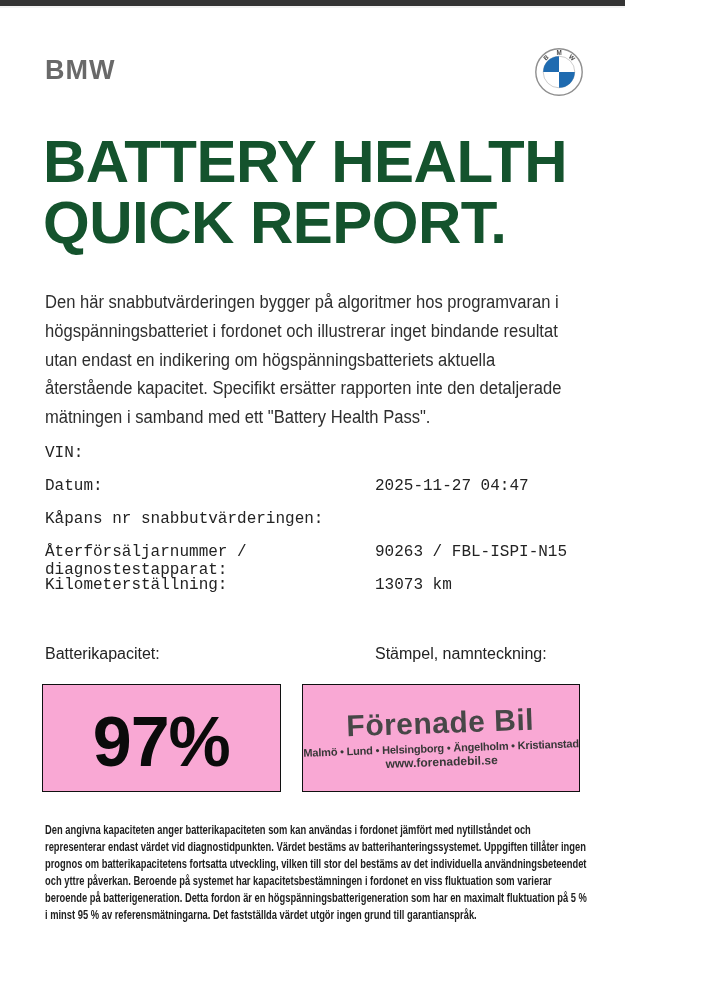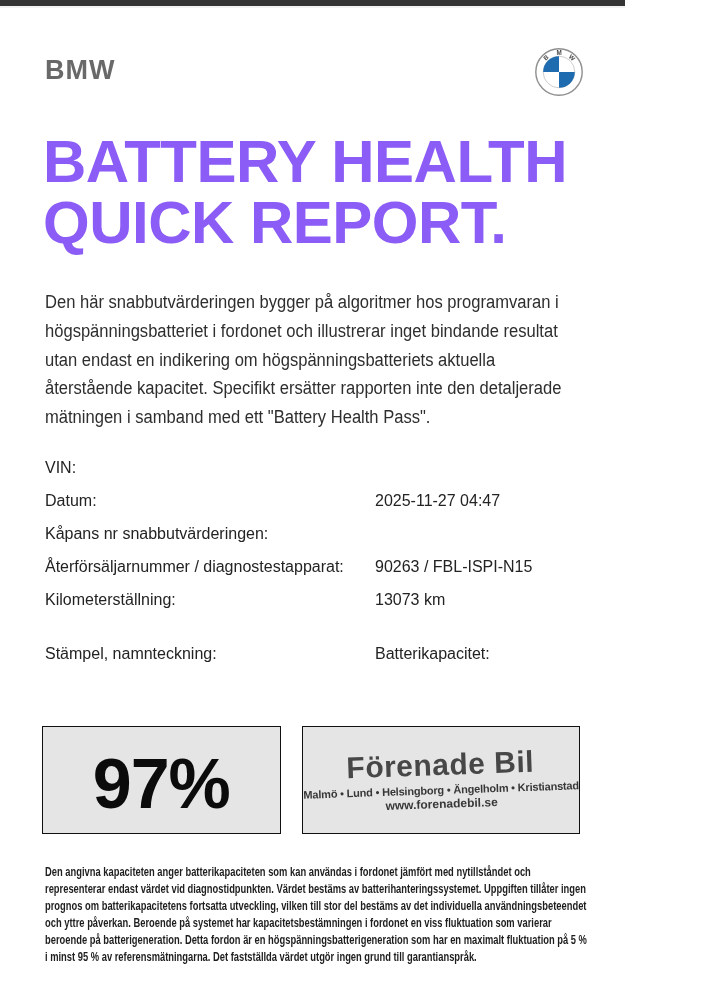"BATTERY HEALTH" .title { color: #8b5cf6 -> #14532d }
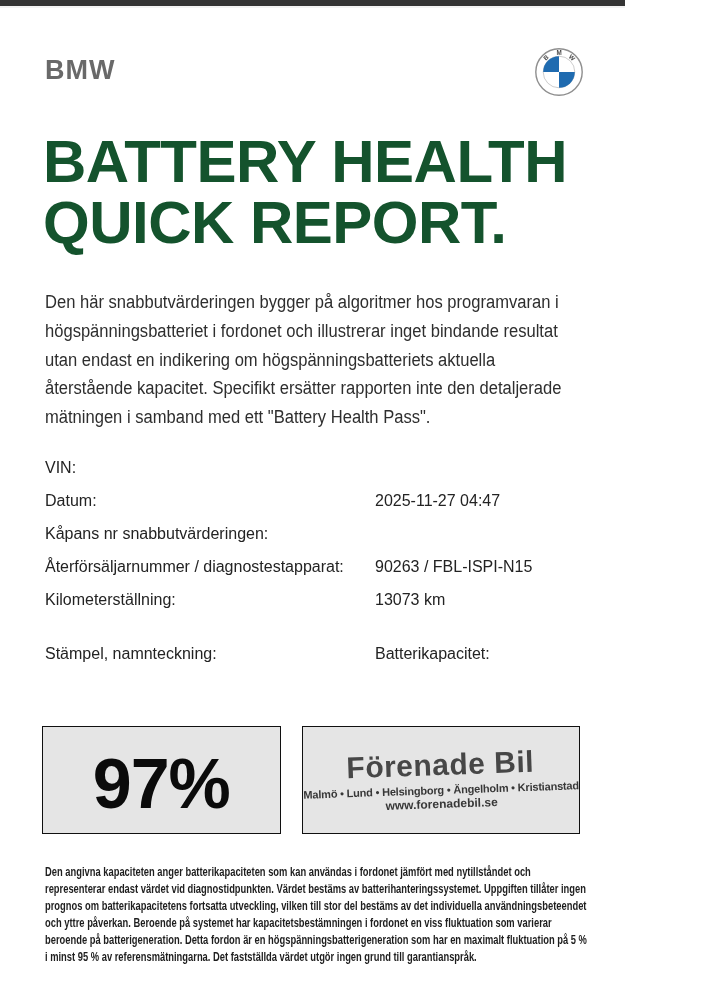"VIN:" .row { align-items: flex-end -> flex-start; font-family: none -> Liberation Mono, monospace }
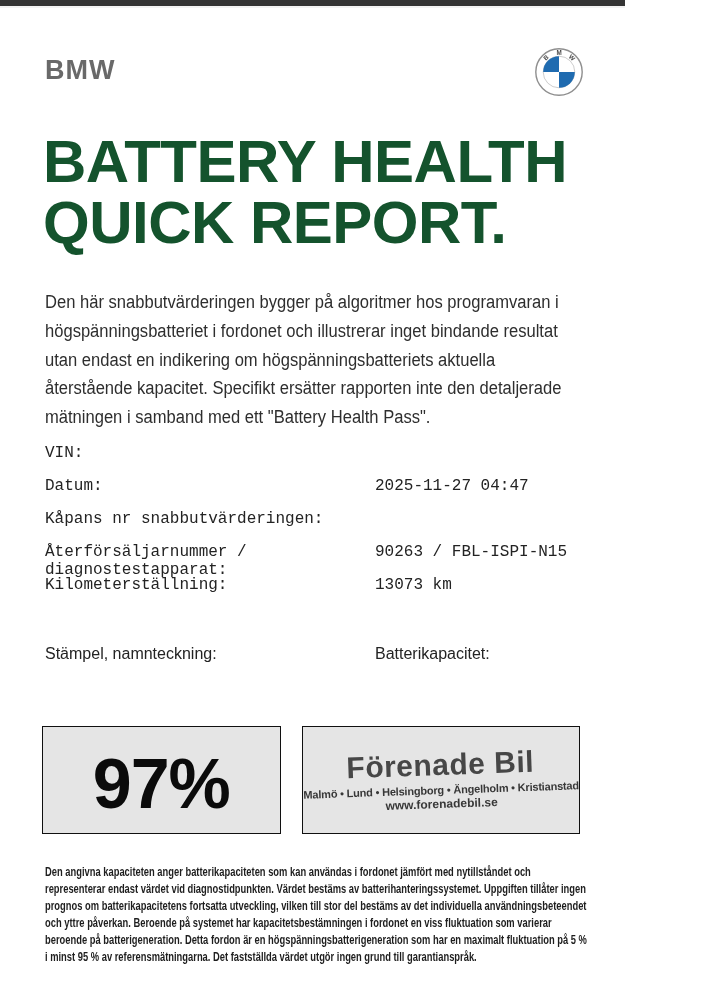"Stämpel, namnteckning:" div.lbl { order: before "Batterikapacitet:" -> after "Batterikapacitet:" }
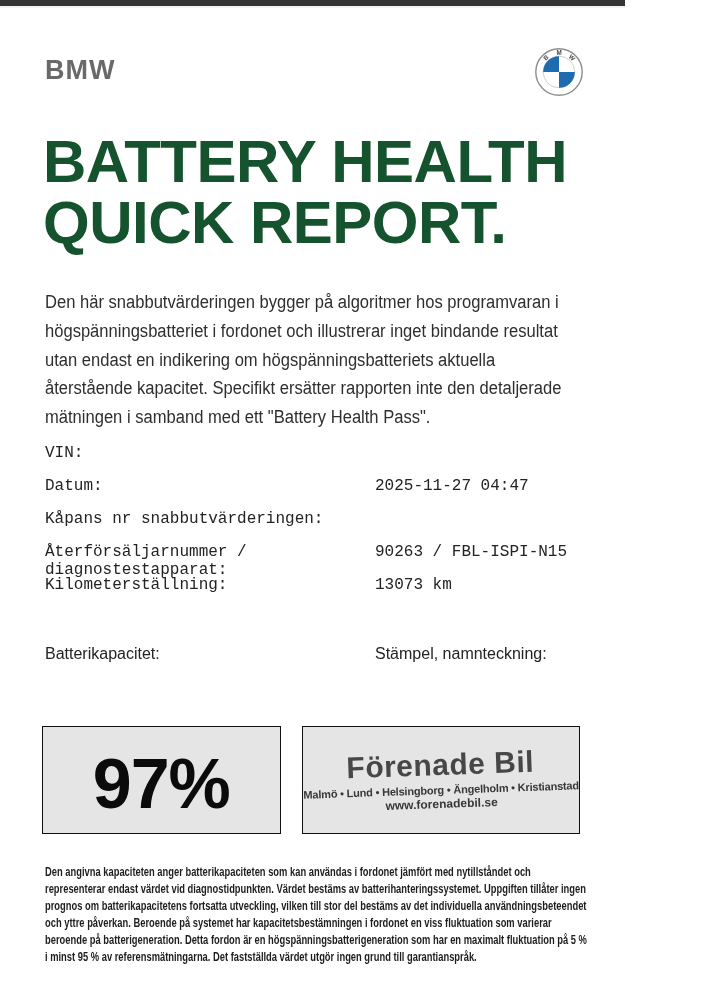"97%" .box { background: #e5e5e5 -> #f9a8d4; margin-top: 42px -> none }
